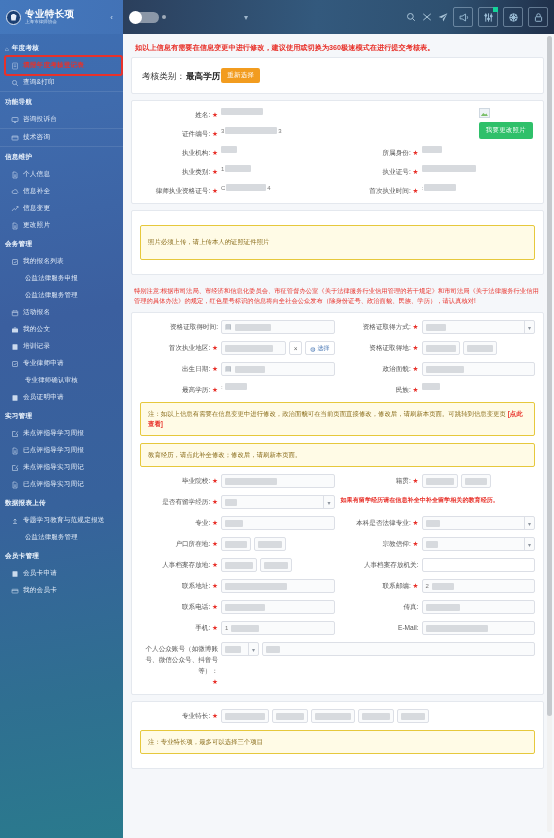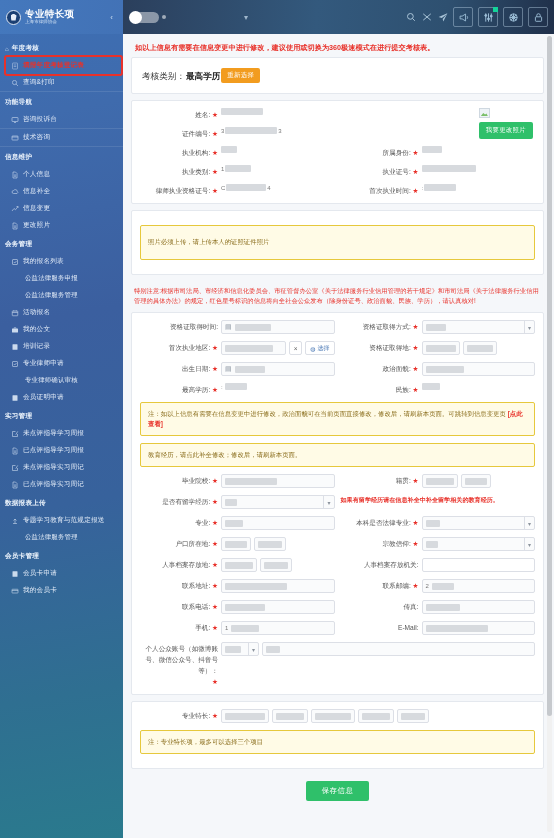"保存信息" div.save-wrap { html: <div> <button>保存信息</button> </div> -> none }
